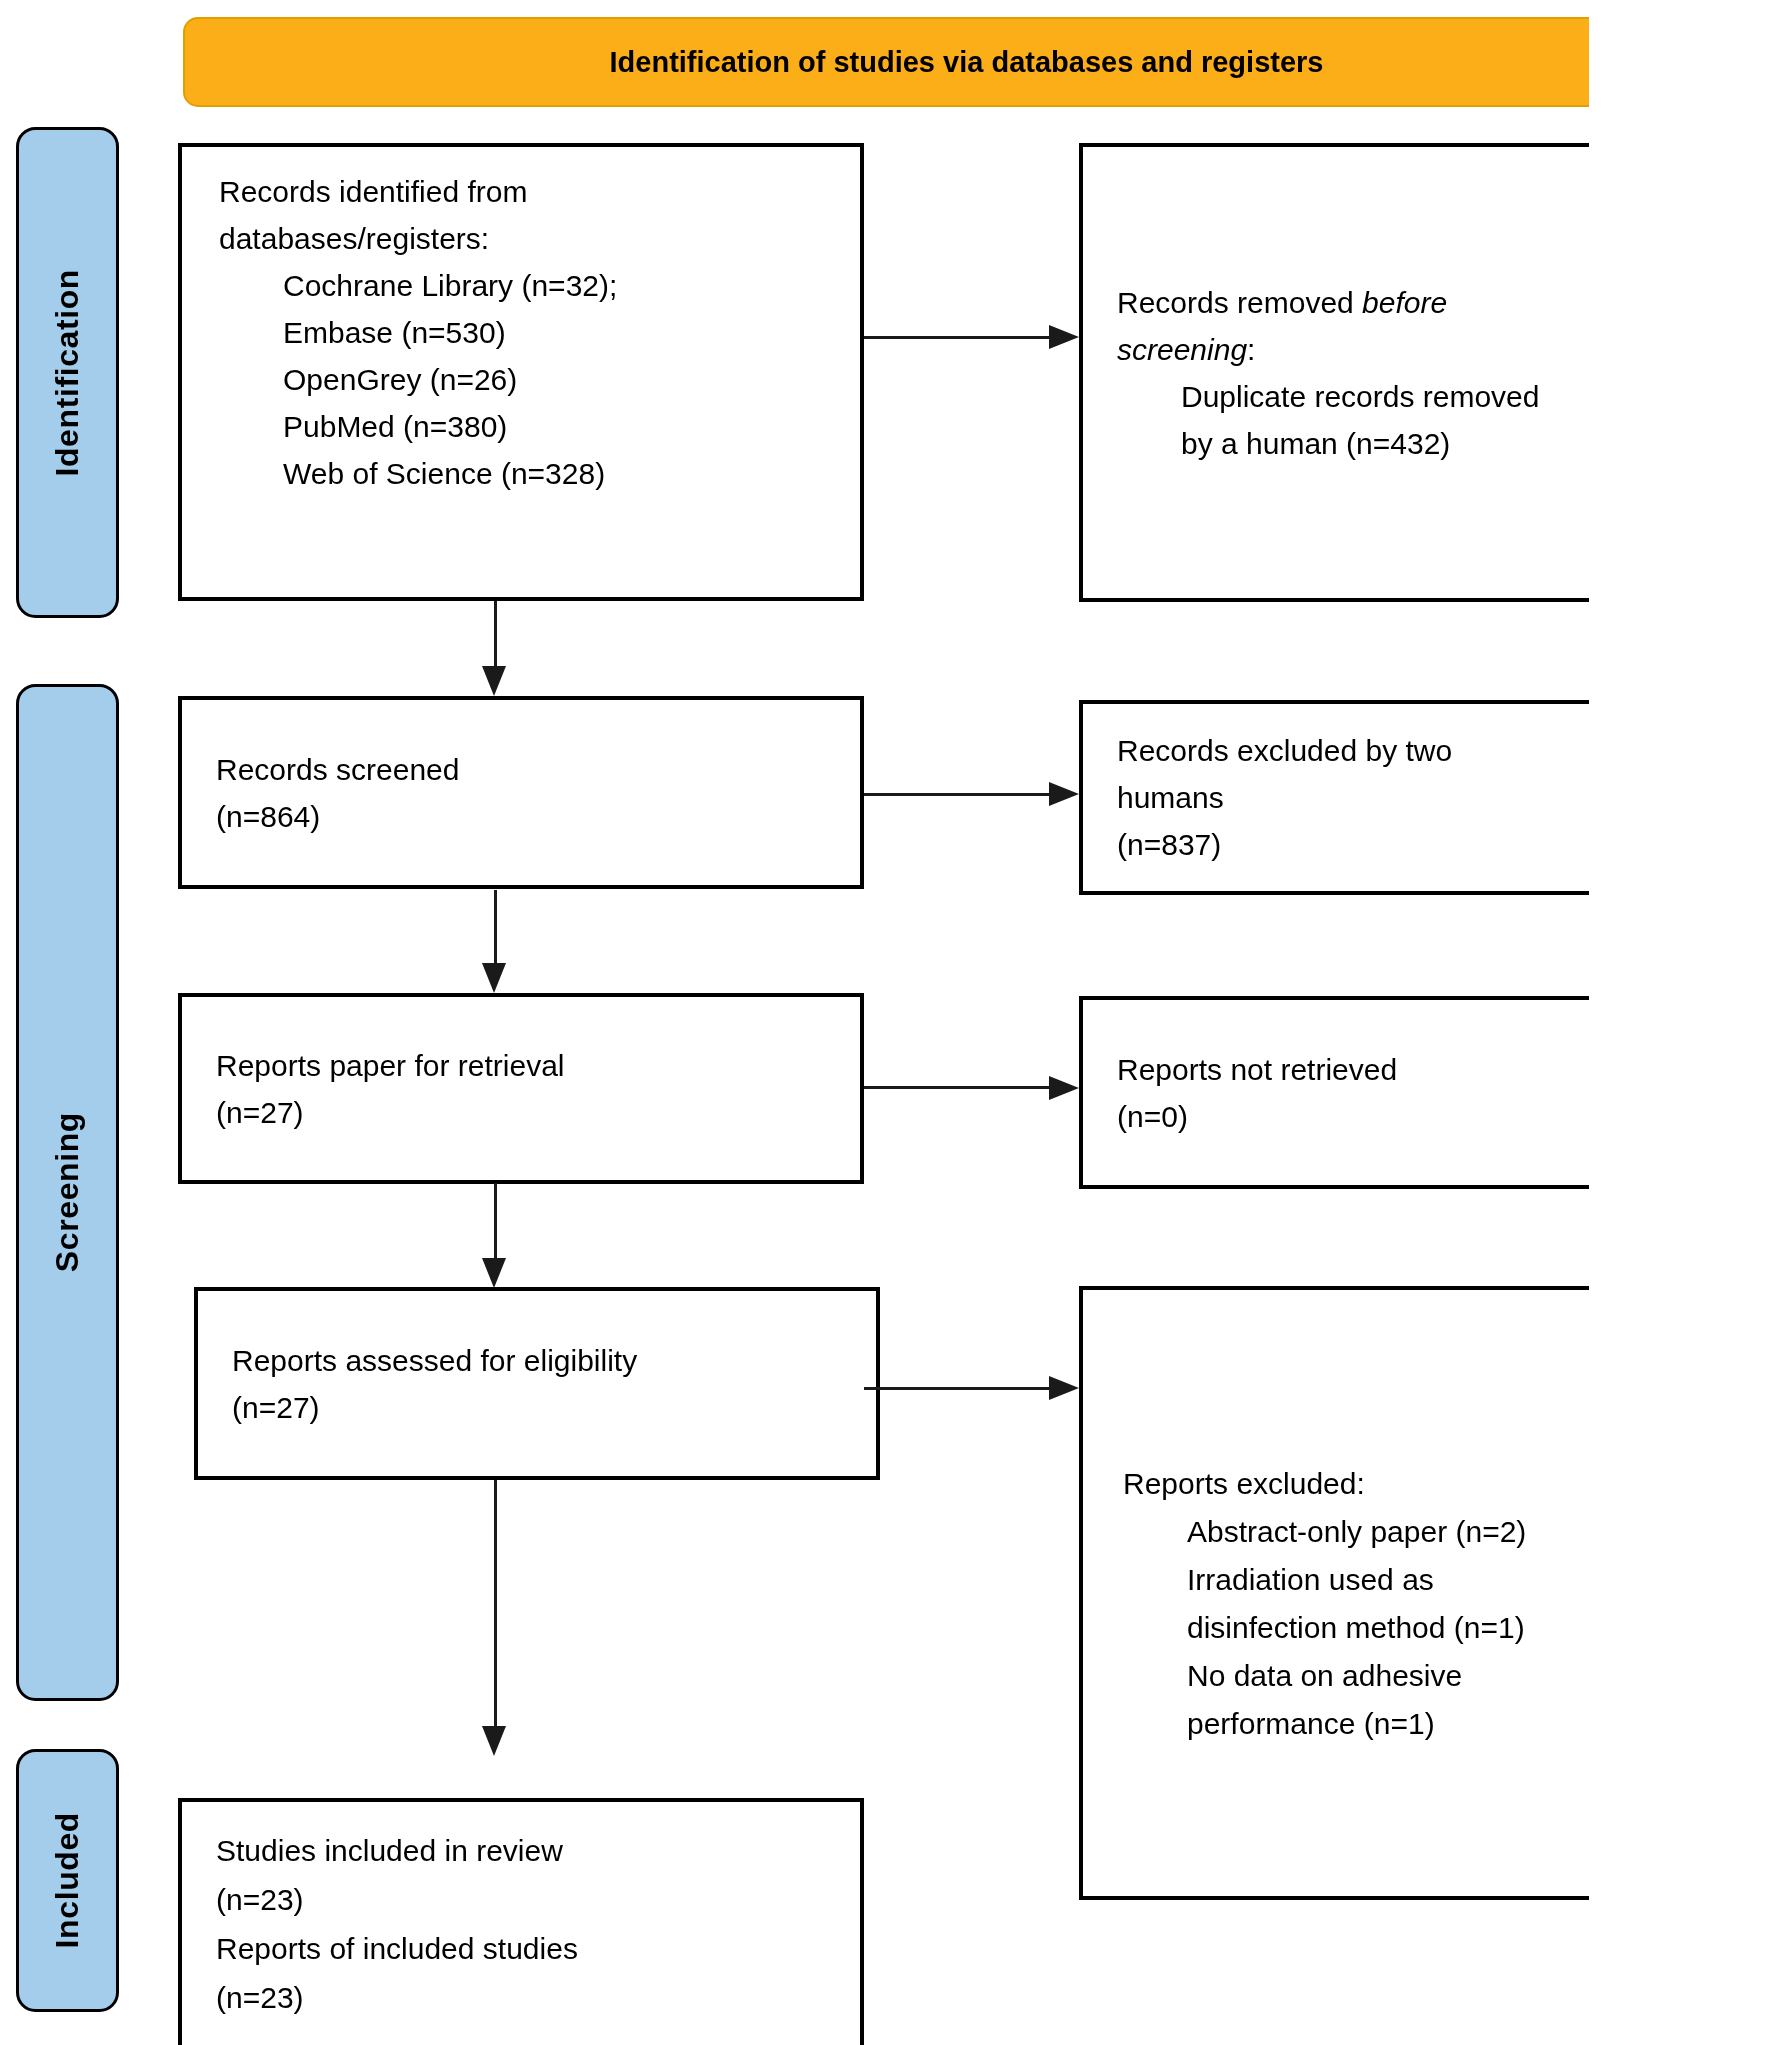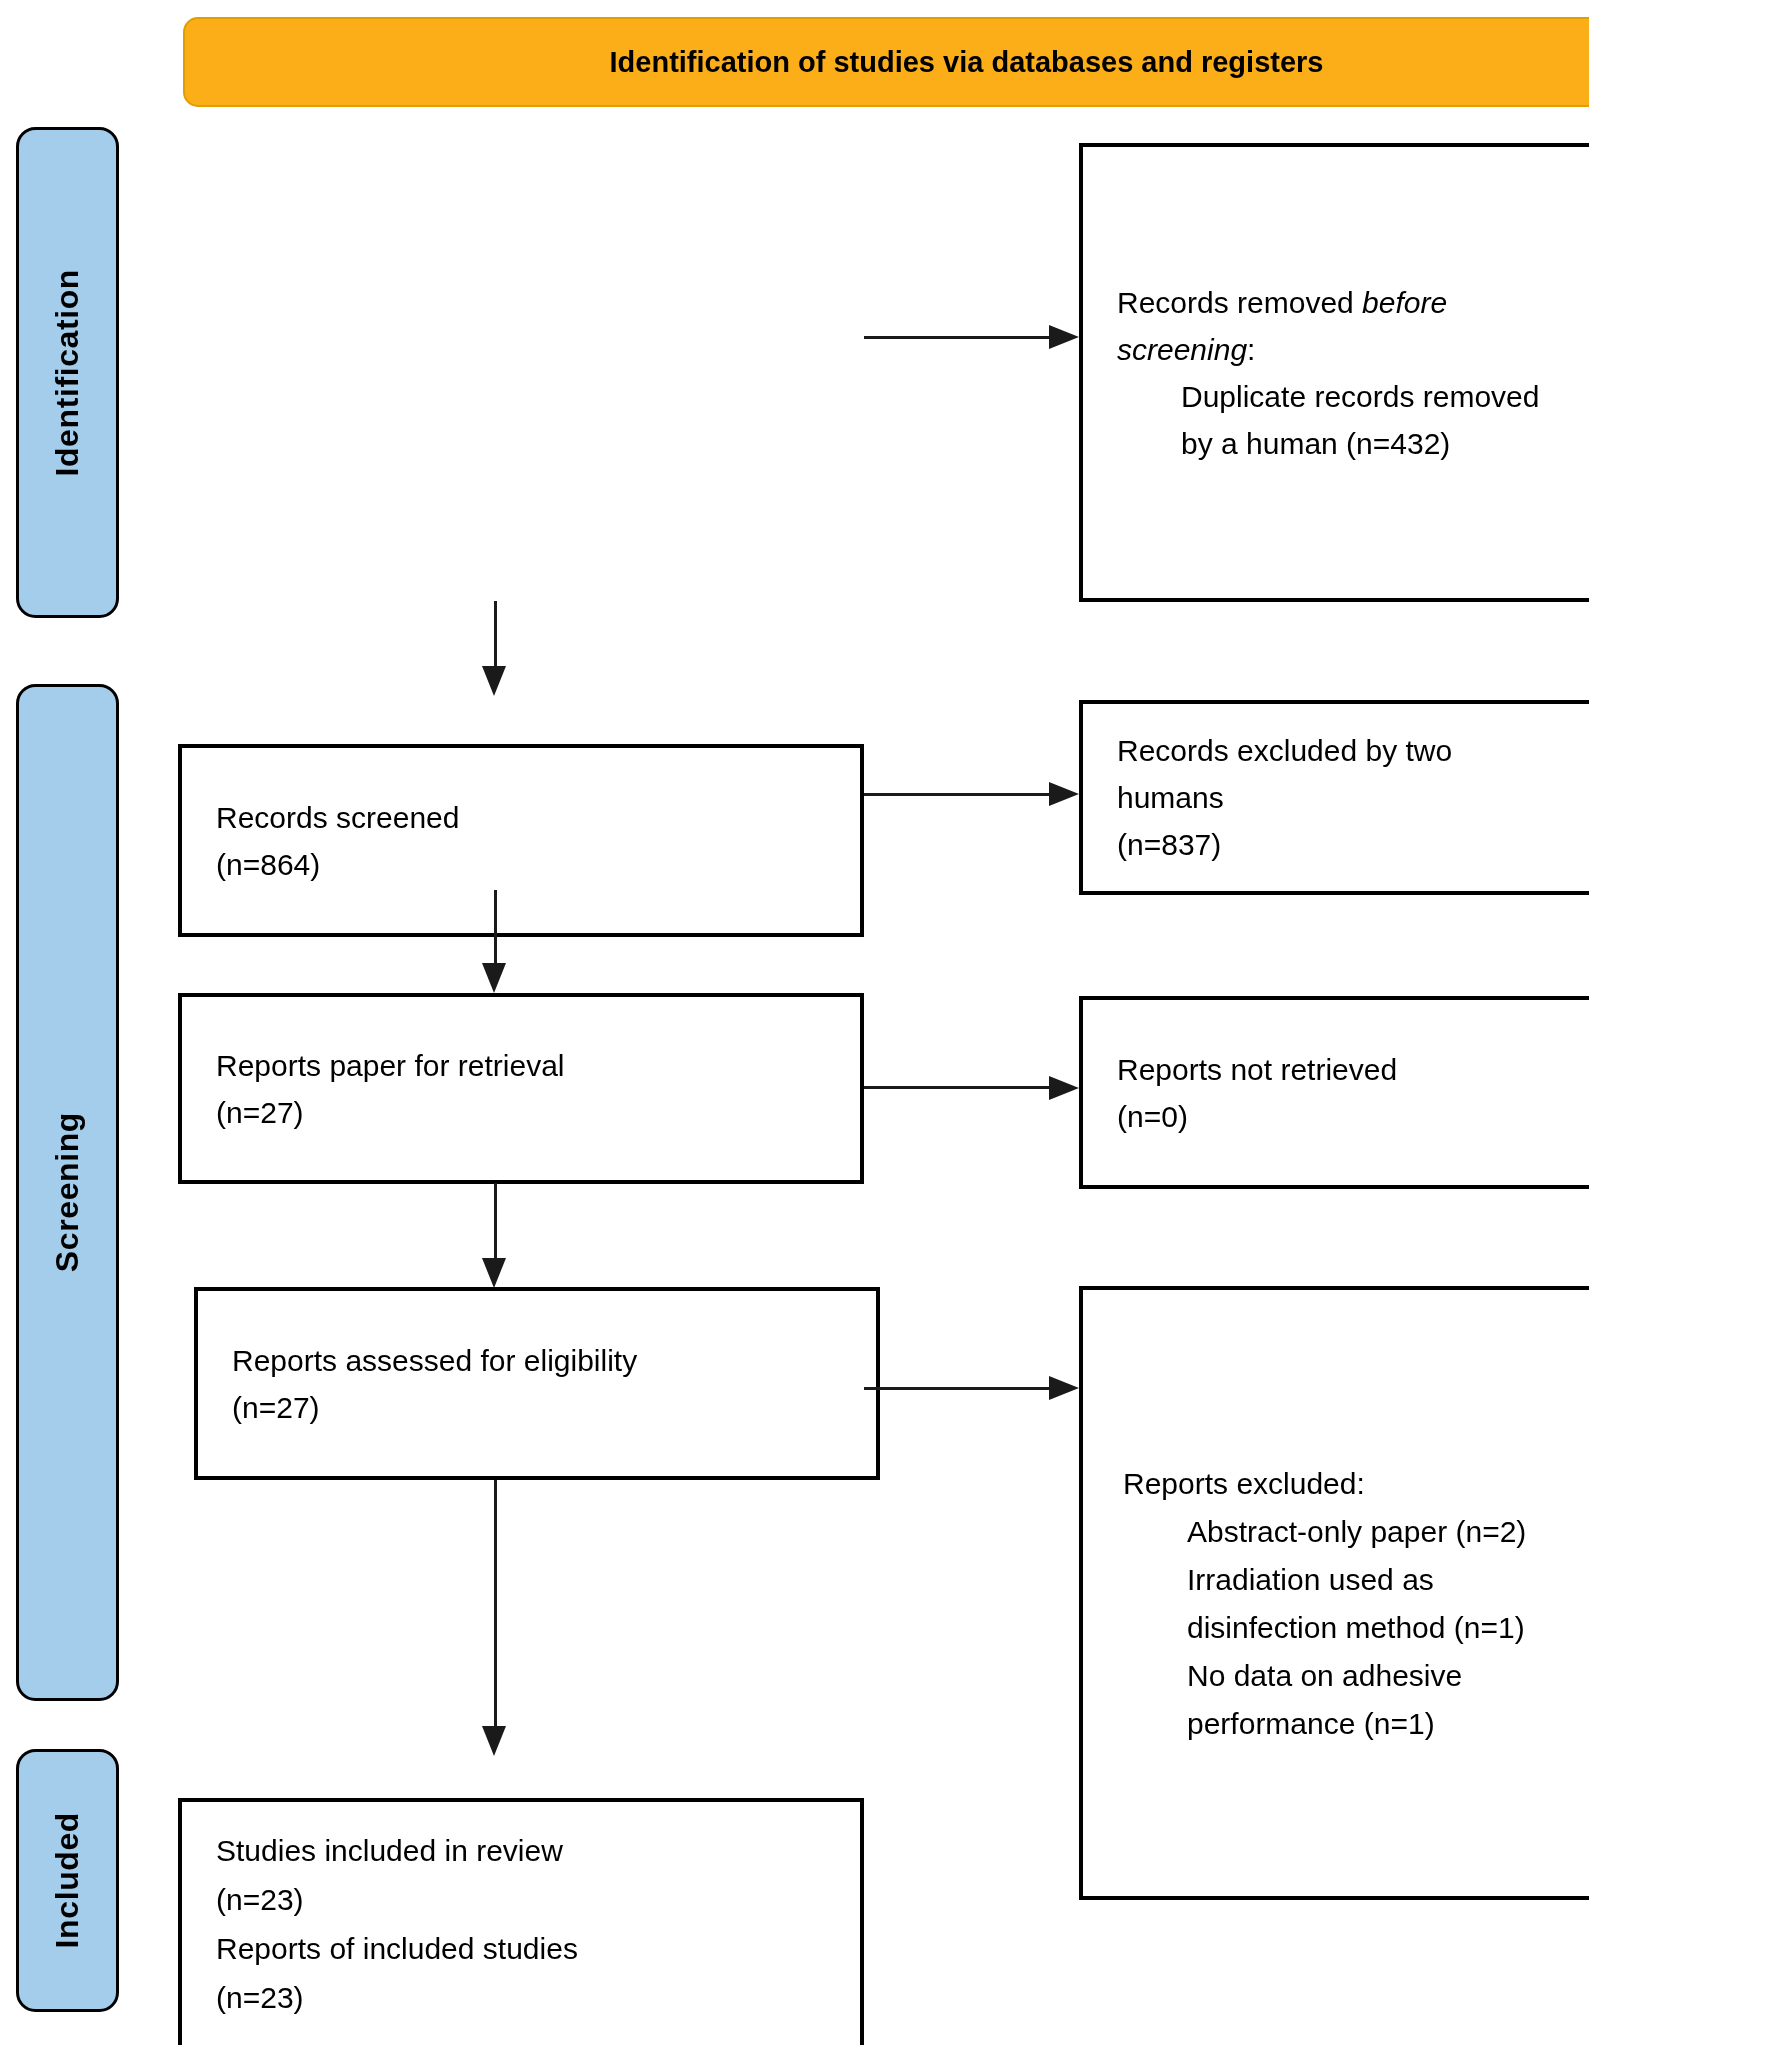"Records identified from" div.fbox { html: none -> <div> <div> <div>Records identified from</div> <div>databases/registers:</div> <div>Cochrane Library (n=32);</div> <div>Embase (n=530)</div> <div>OpenGrey (n=26)</div> <div>PubMed (n=380)</div> <div>Web of Science (n=328)</div> </div> </div> }
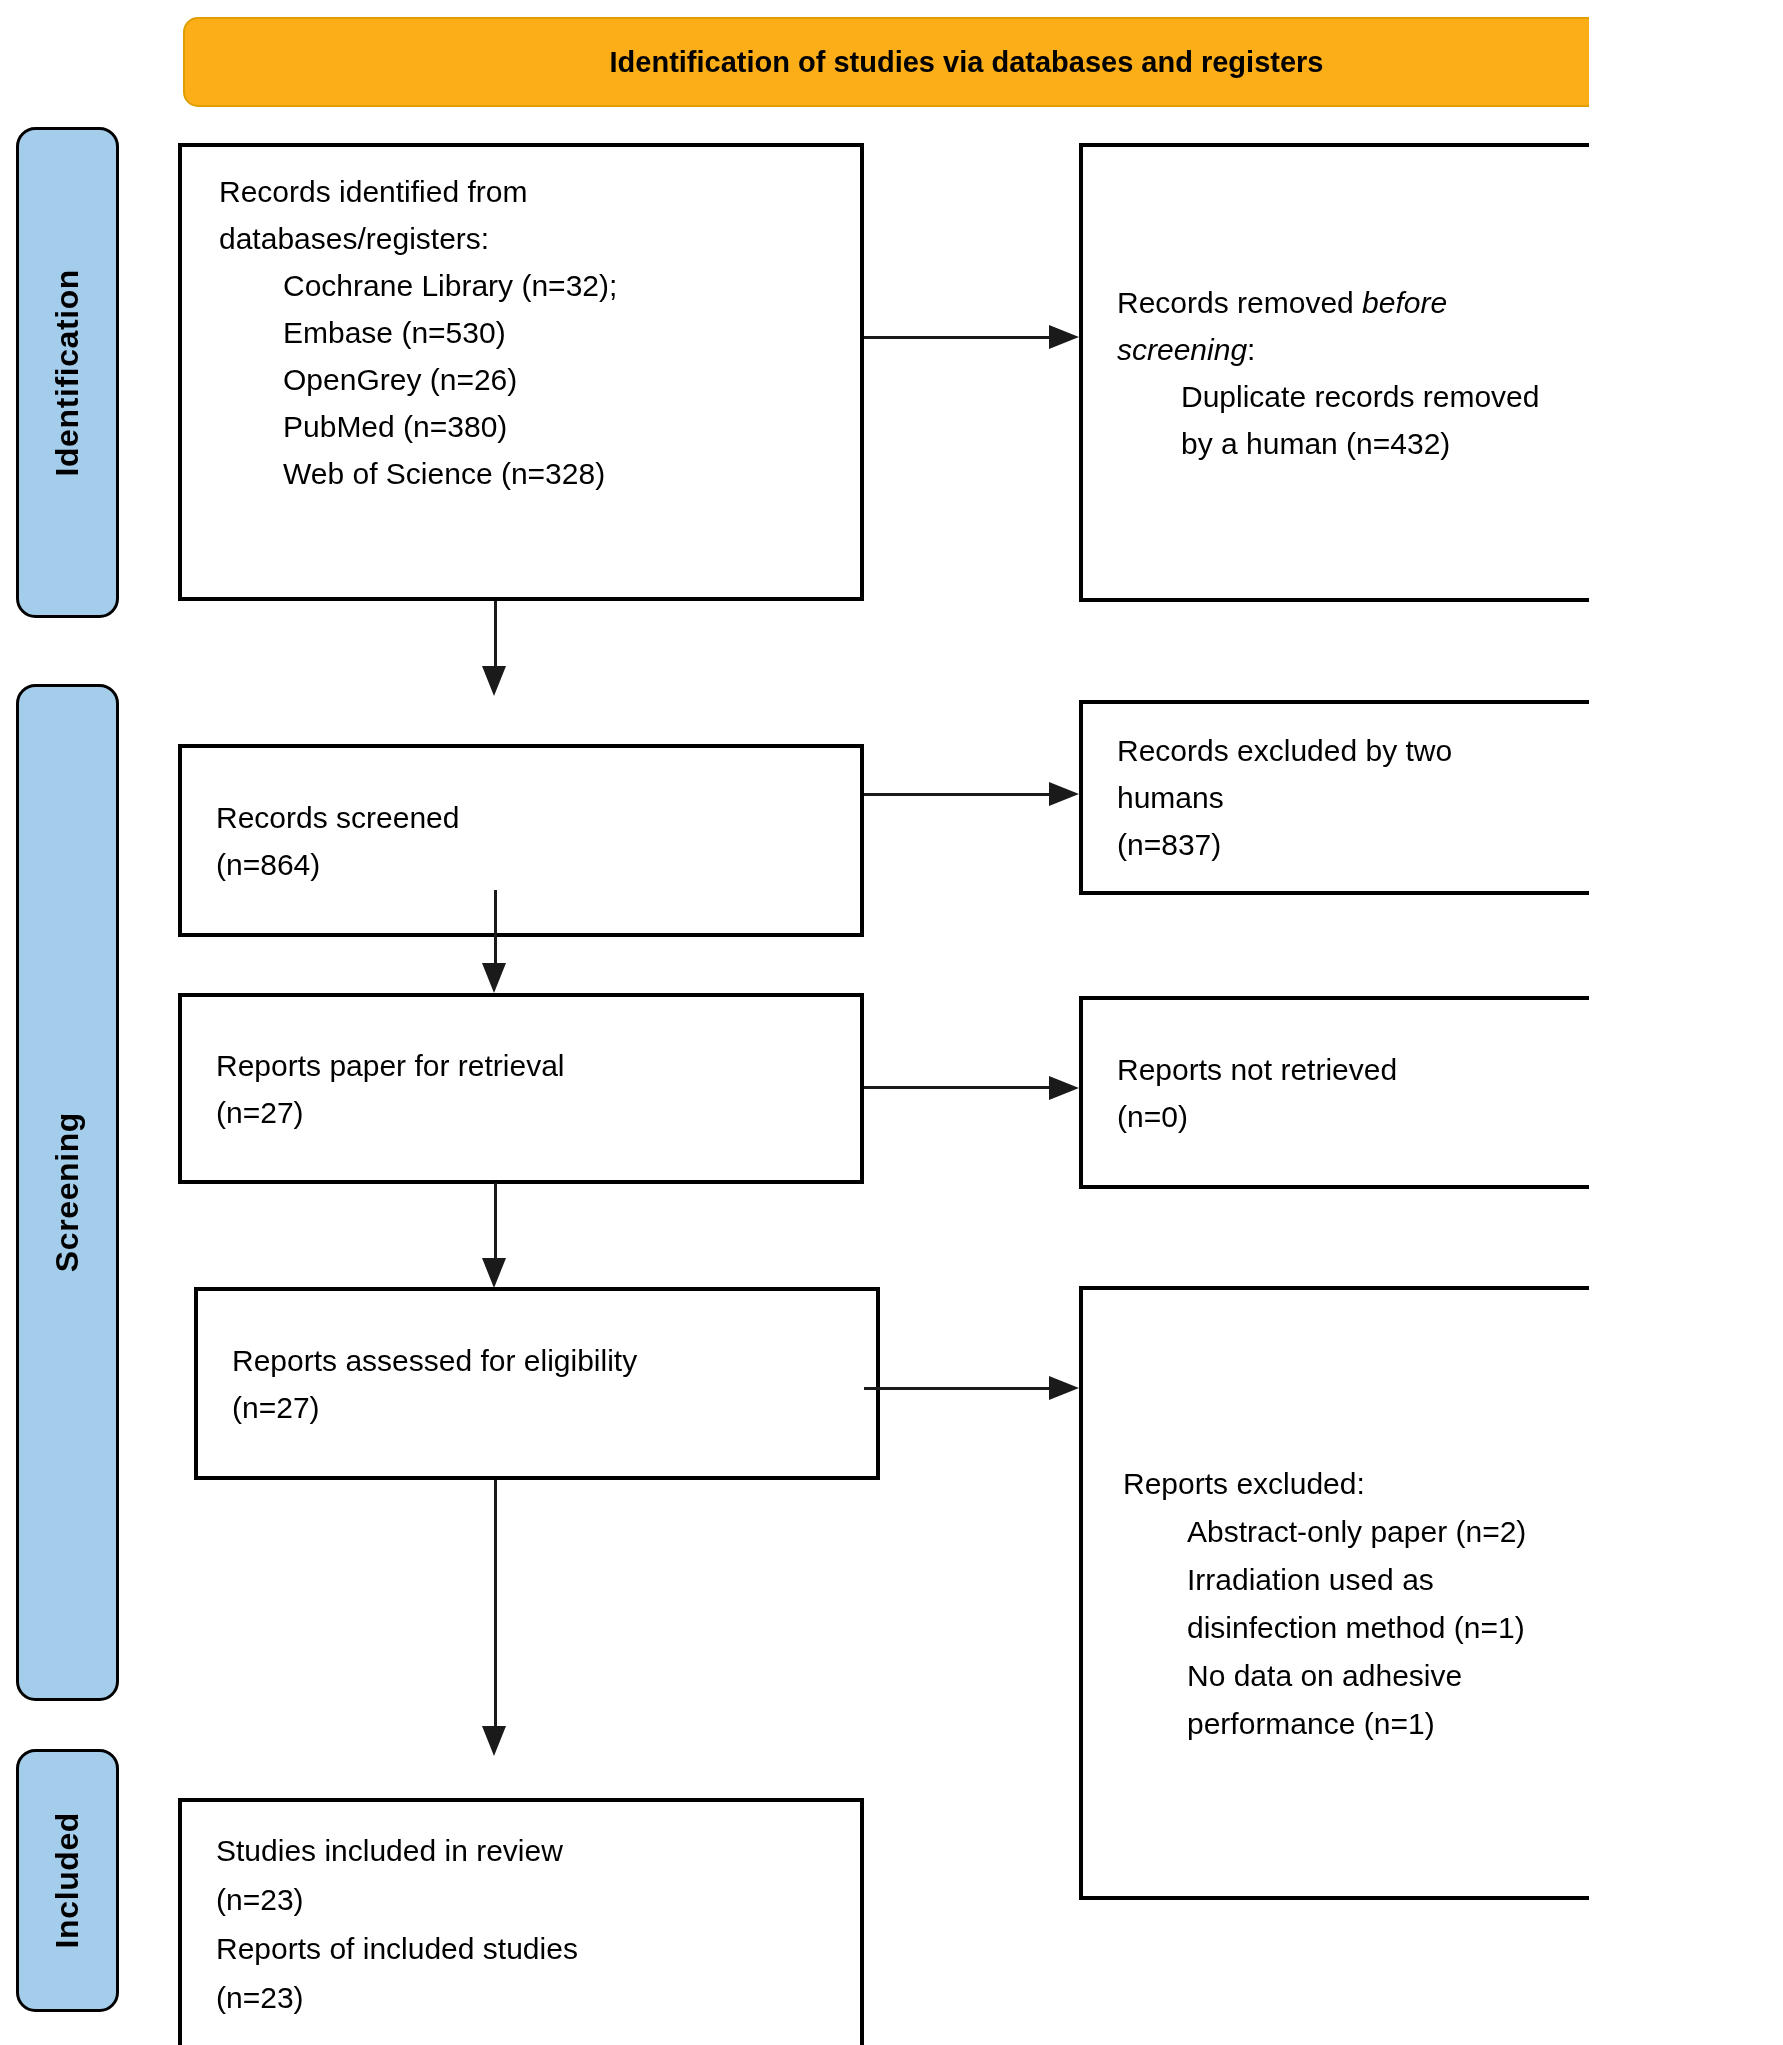"Records screened" #box-screened { margin-top: 48px -> none }
